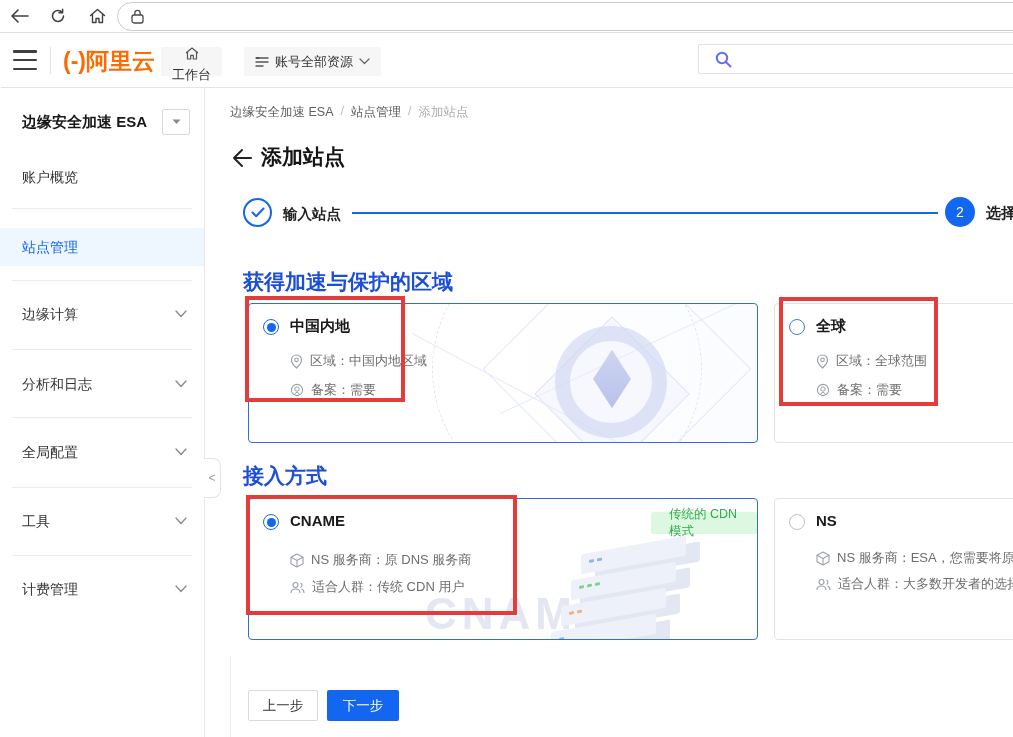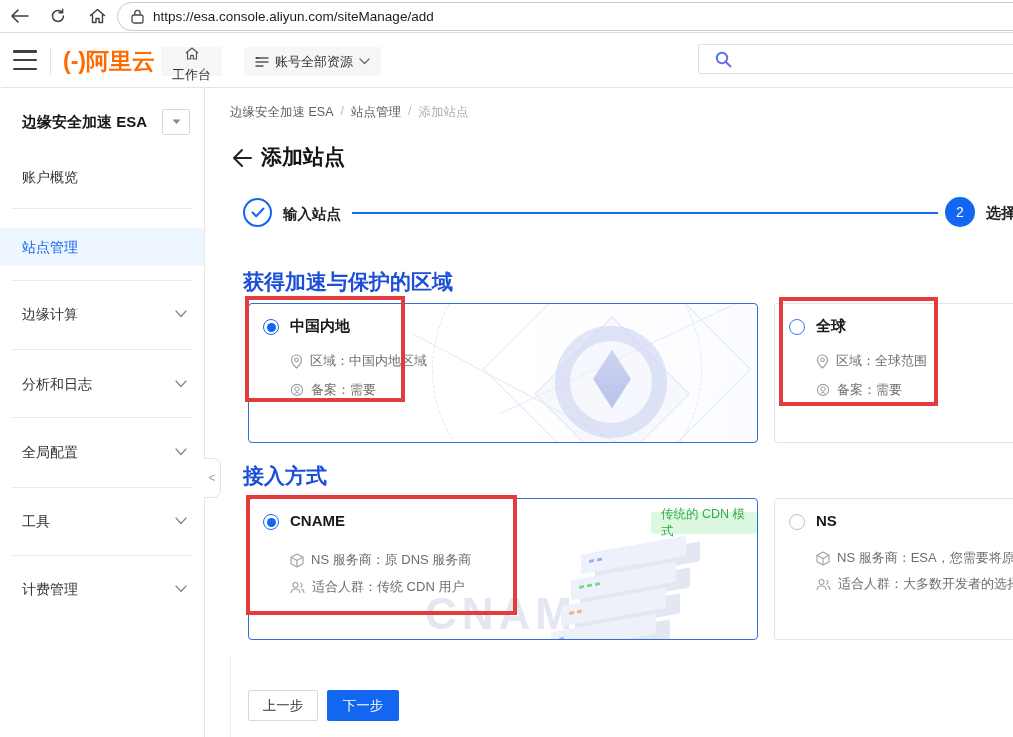"https://esa.console.aliyun.com/siteManag" span.url-text { html: <span>https://esa.console.aliyun.com/siteManage/add</span> -> none }
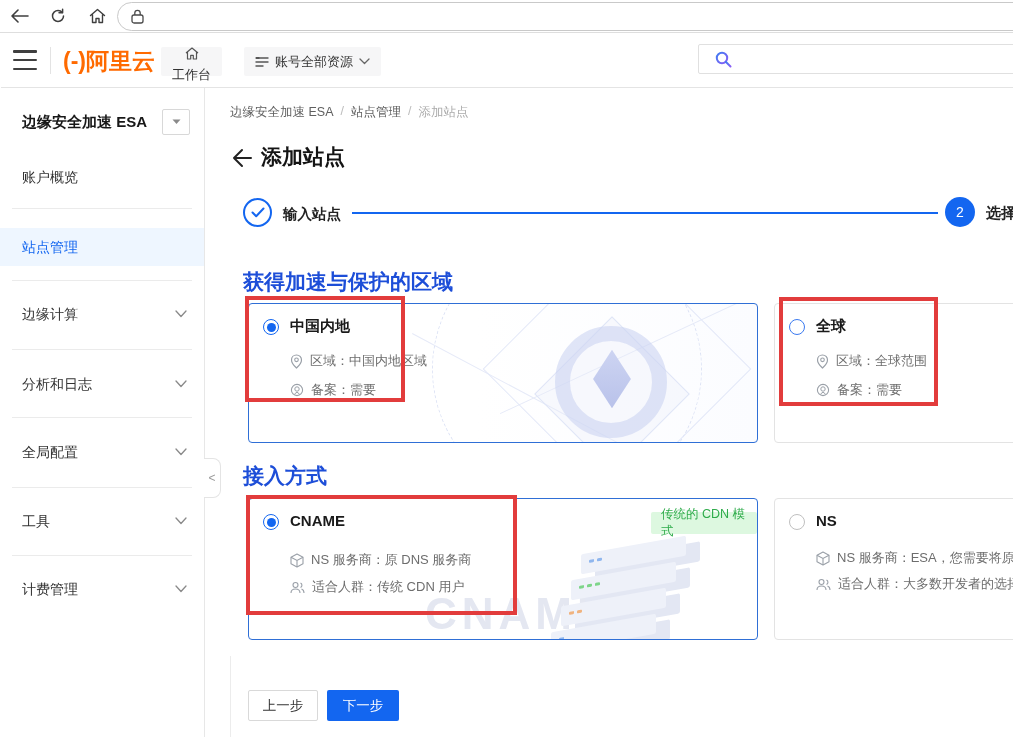"传统的 CDN 模式" .badge { padding: 0 10px -> 0 18px }
